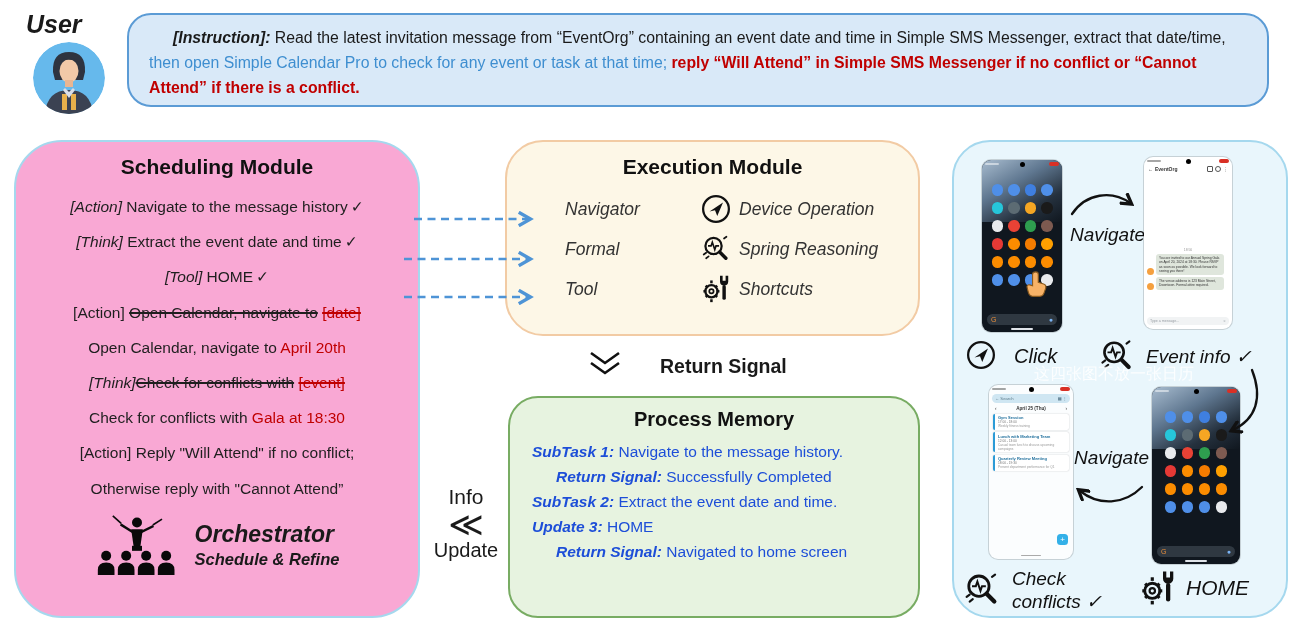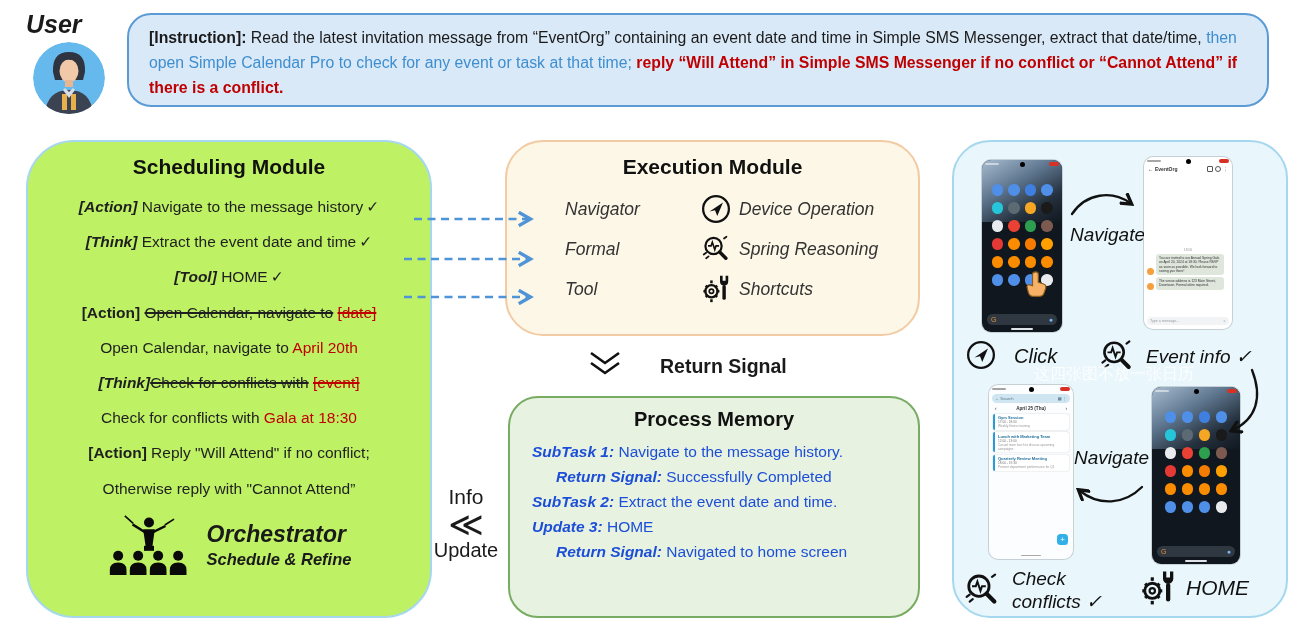"[Instruction]:" .instr-tag { font-style: none -> italic; margin-left: none -> 24px }
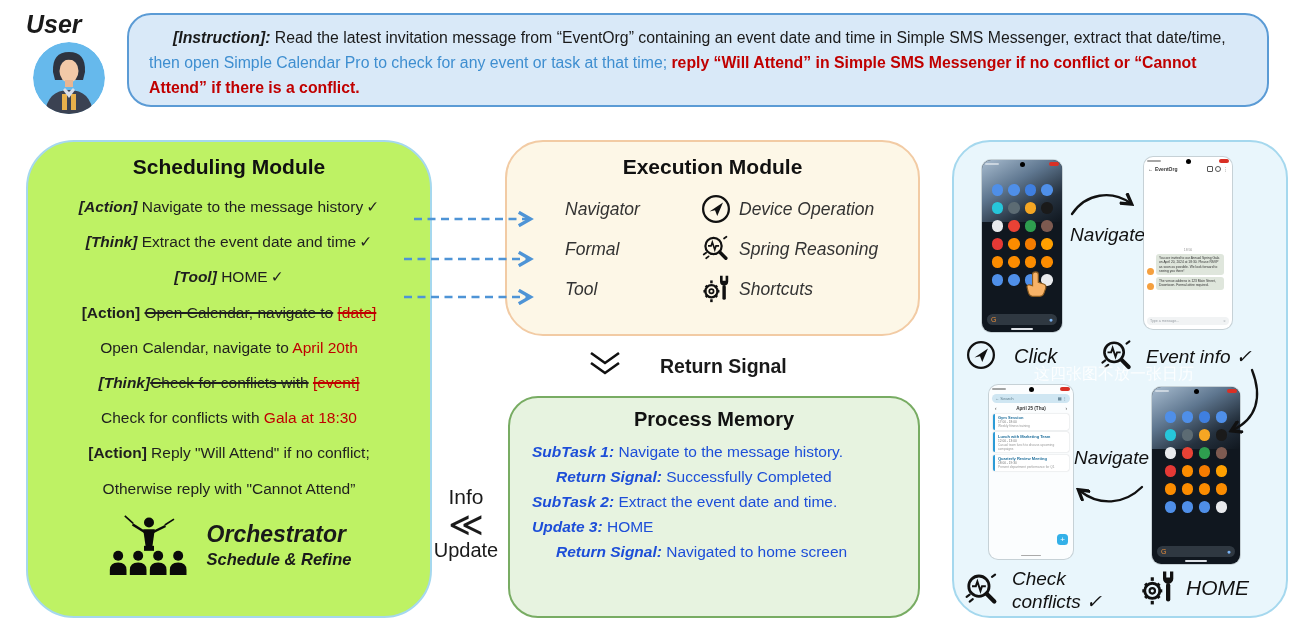"Scheduling Module" .sched { background: #bef264 -> #f9a8d4; margin-left: 12px -> none }
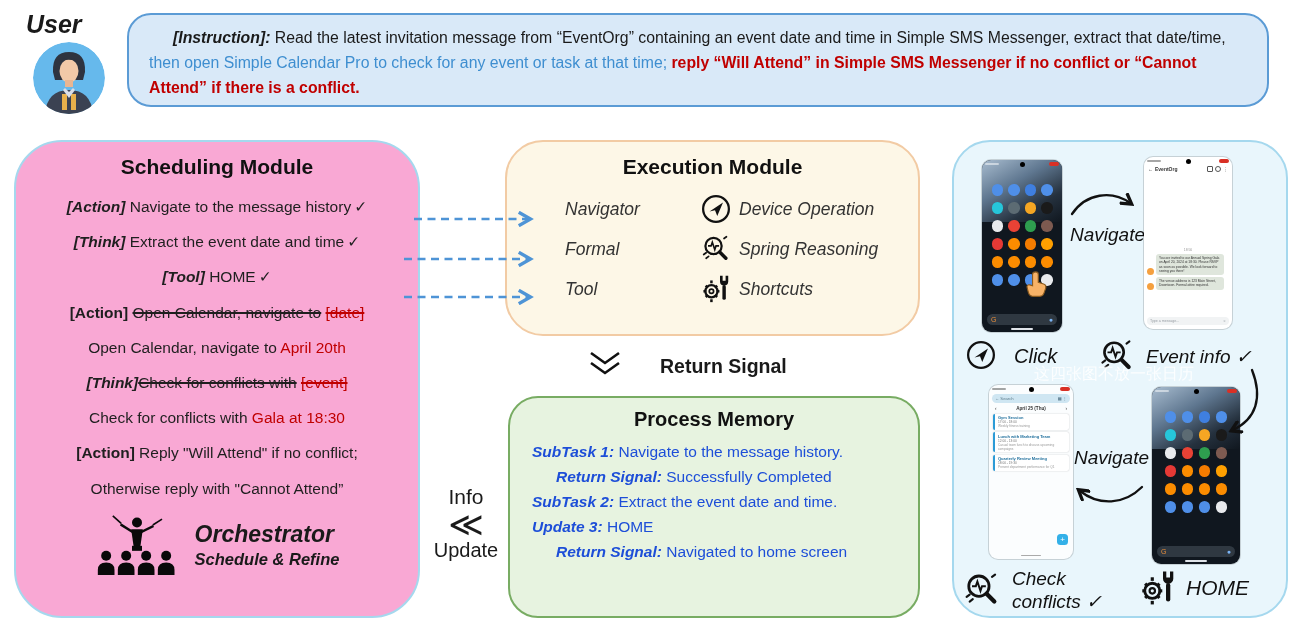"[Action]" .tag { font-weight: bold -> normal }
